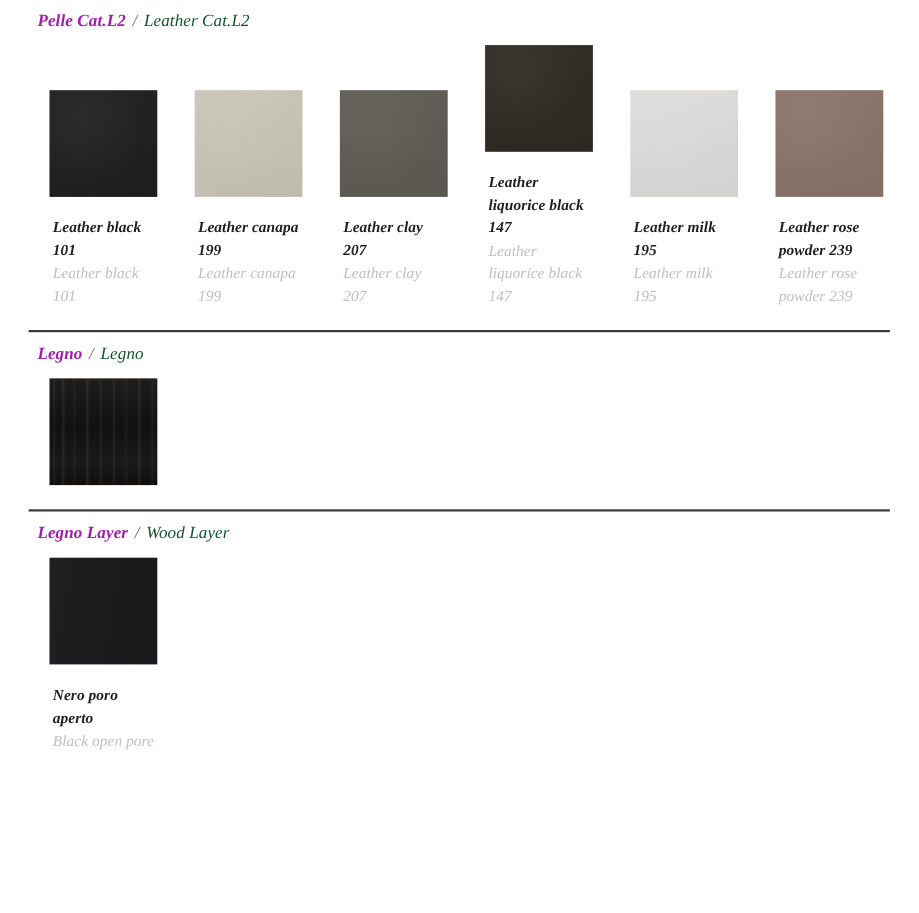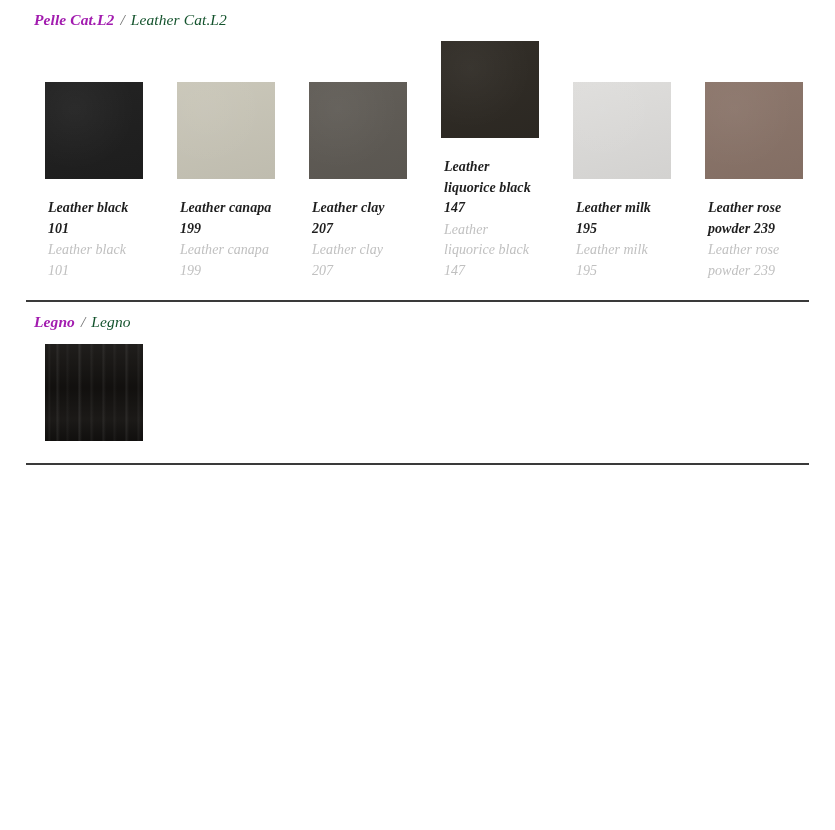"Legno Layer / Wood Layer" div.section { html: none -> <div> <div> <span>Legno Layer</span> <span>/</span> <span>Wood Layer</span> </div> <div> <div> <div></div> <div> <div>Nero poro aperto</div> <div>Black open pore</div> </div> </div> </div> </div> }
